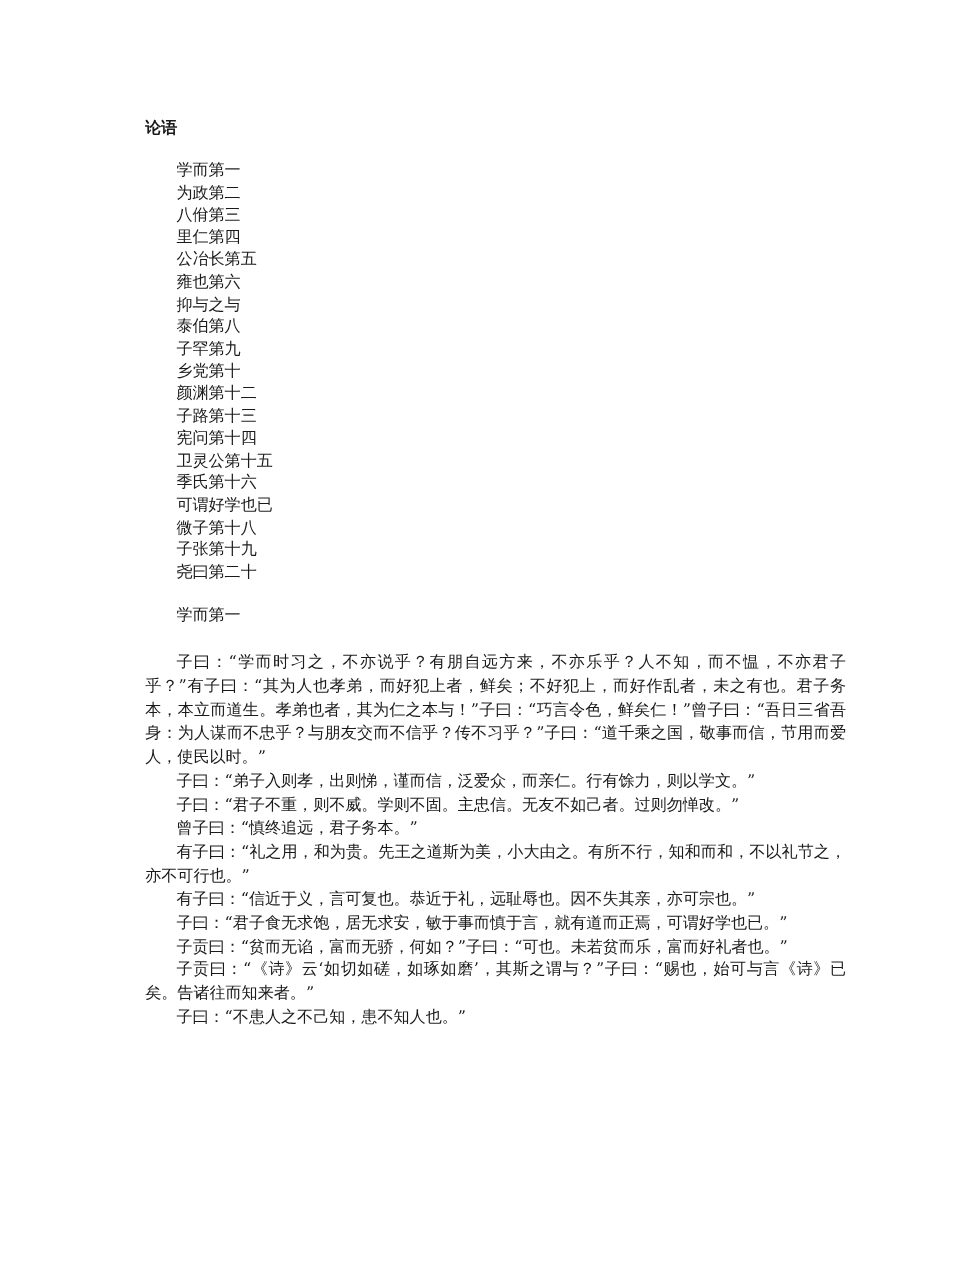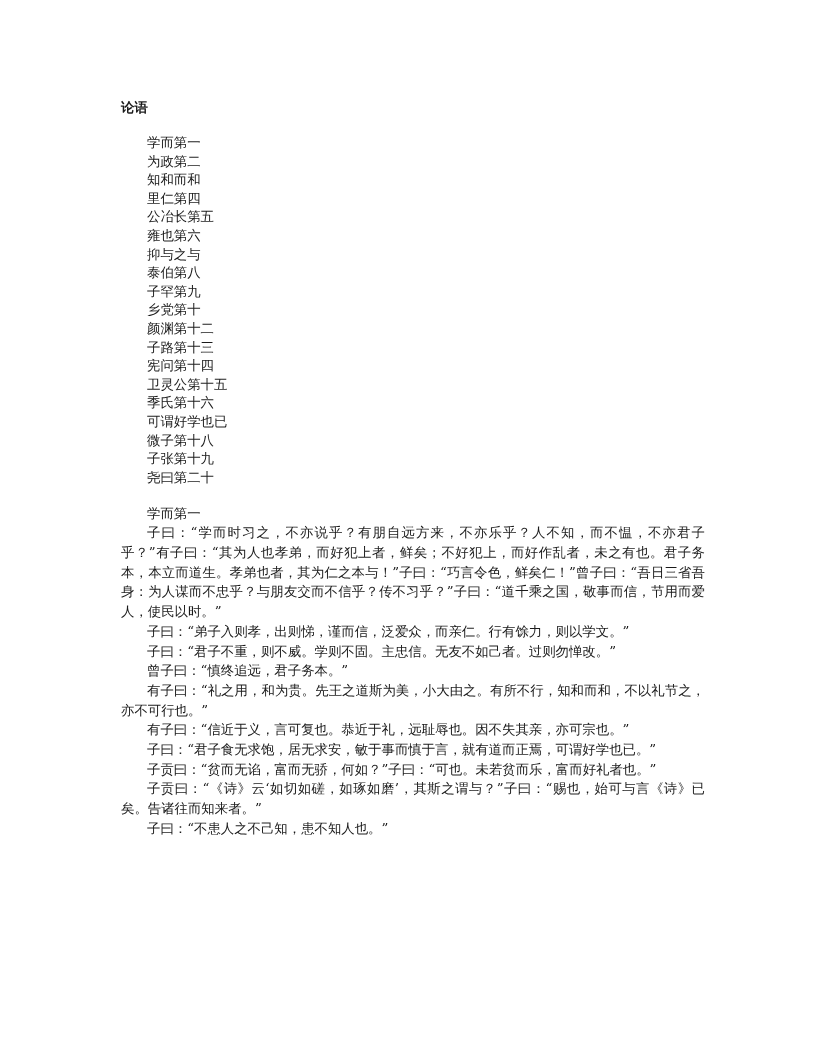"知和而和" li { text: 知和而和 -> 八佾第三 }
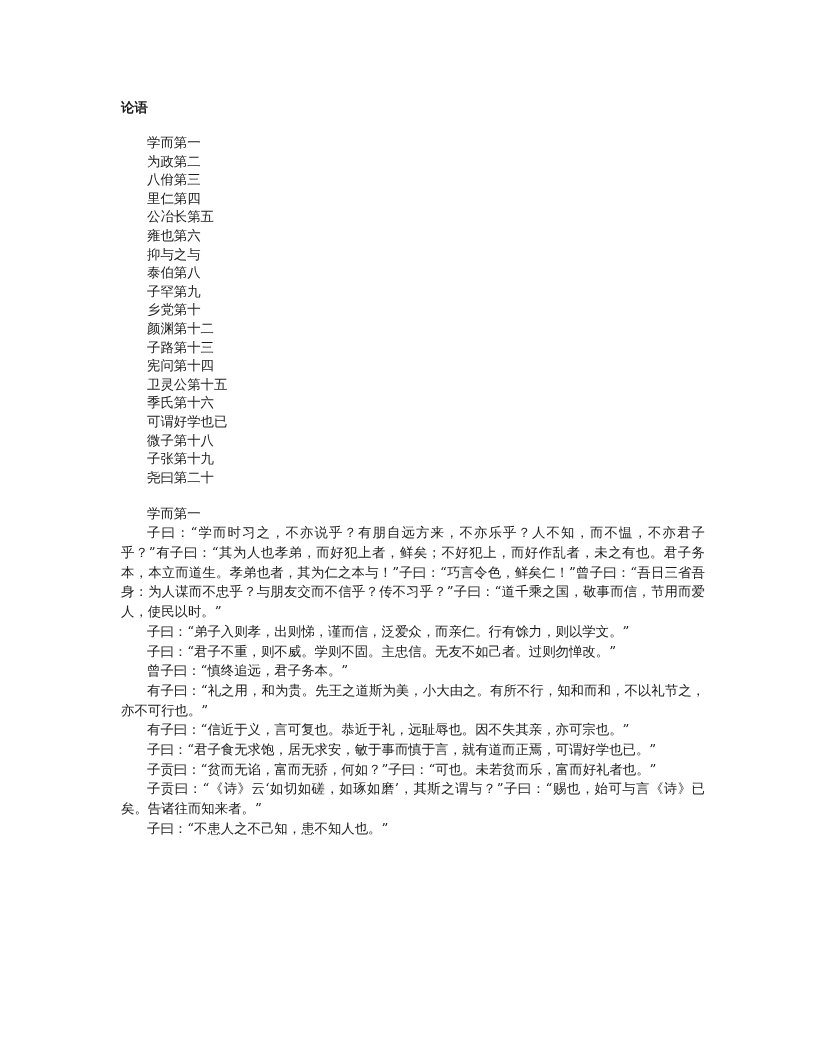"子曰：“学而时习之，不亦说乎？有朋自远方来，不亦乐乎？人不知，而不愠，不亦君子乎" .body { margin-top: none -> 20px }
